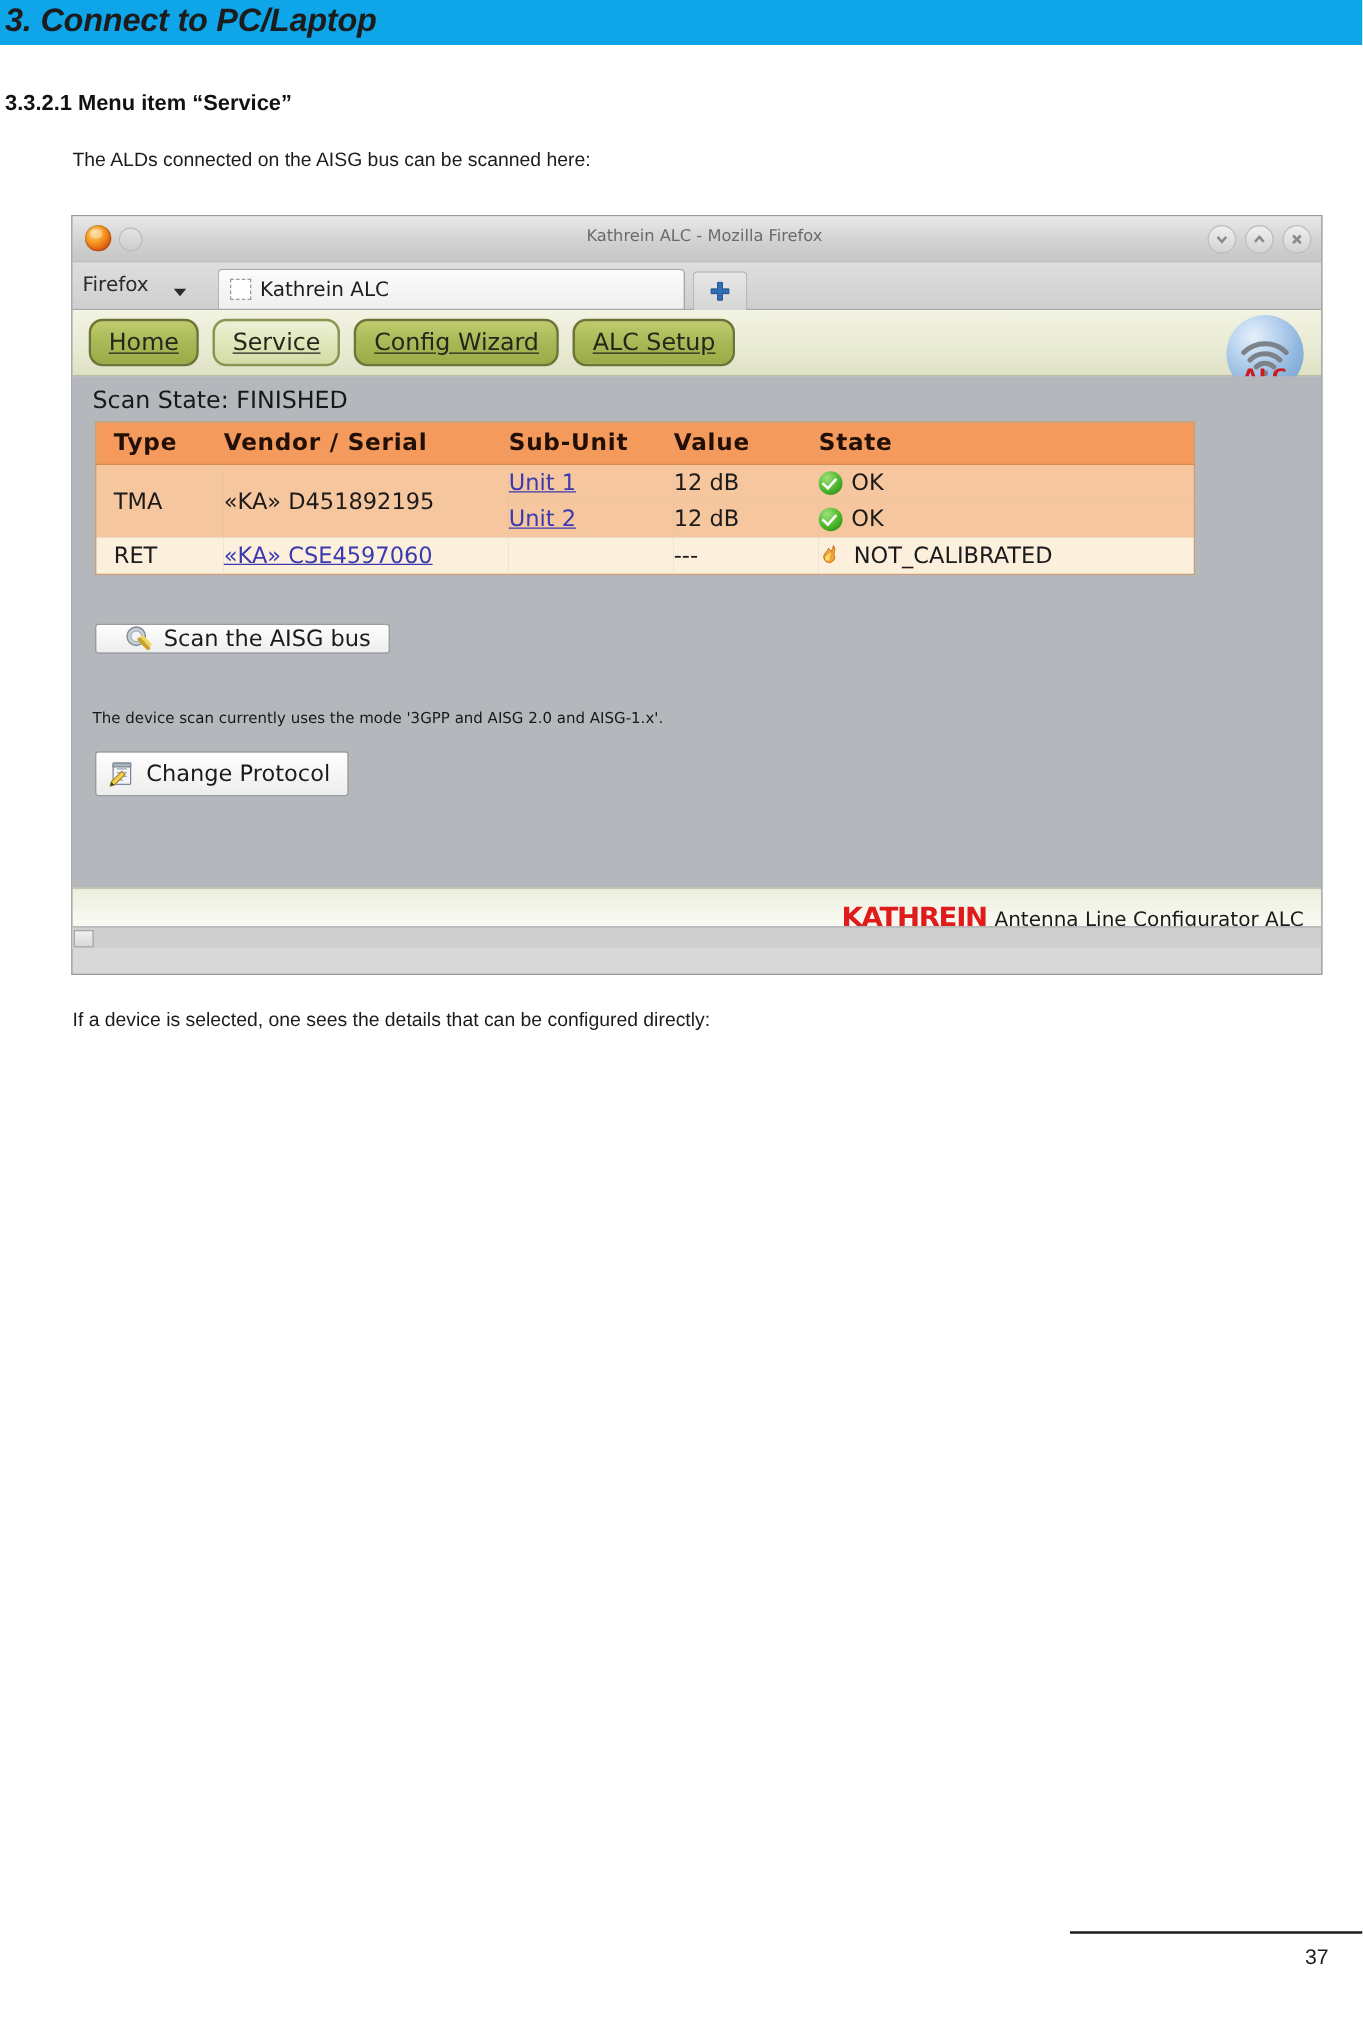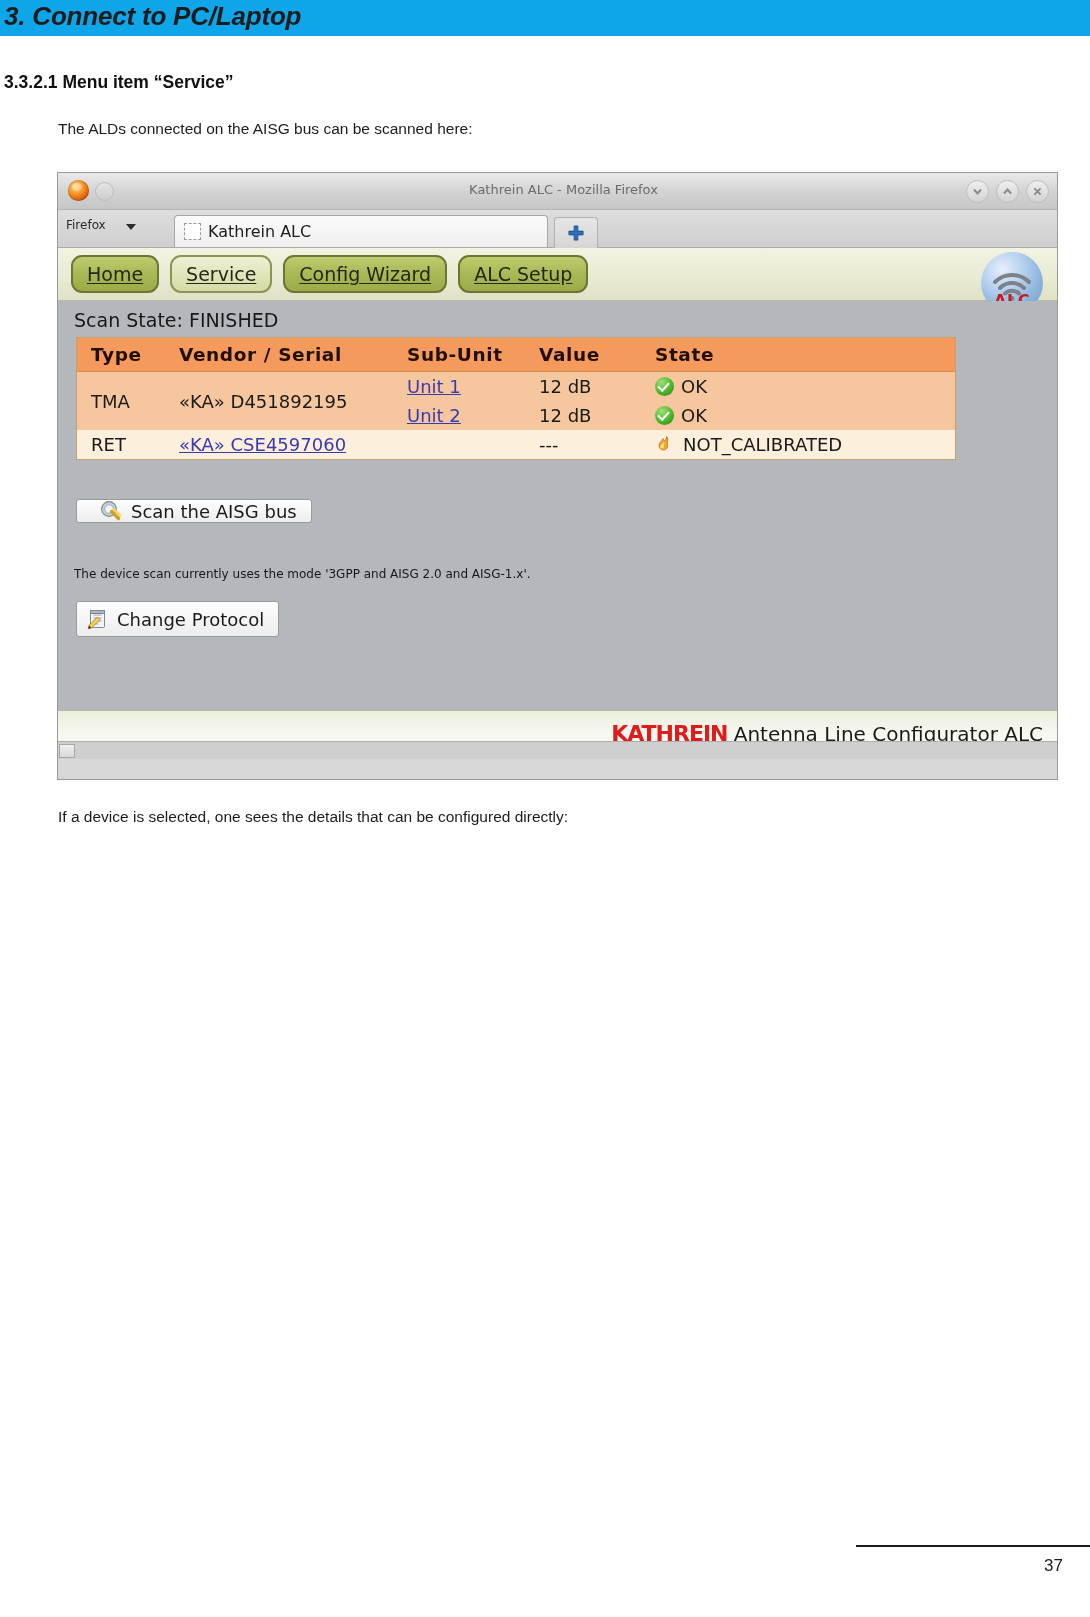"Firefox" .ff-menu-btn { align-items: center -> flex-end; font-size: 12px -> 16px }
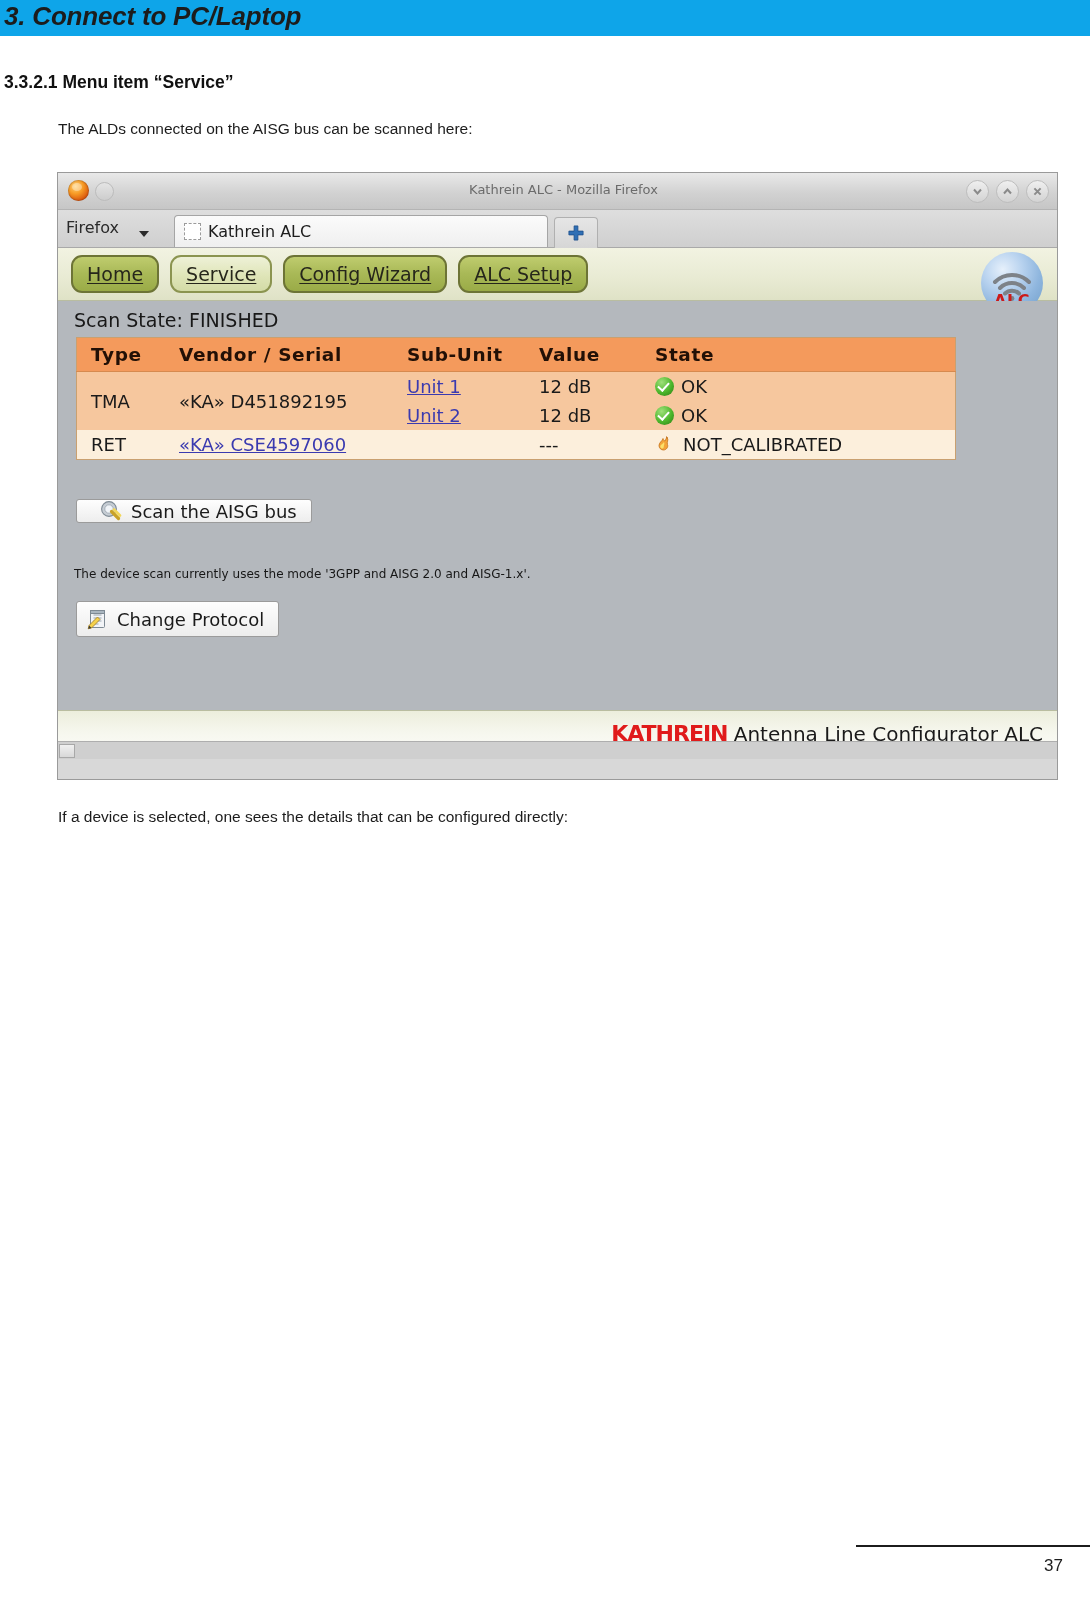"Antenna Line Configurator ALC" .footer-text { font-size: 20px -> 16px }
